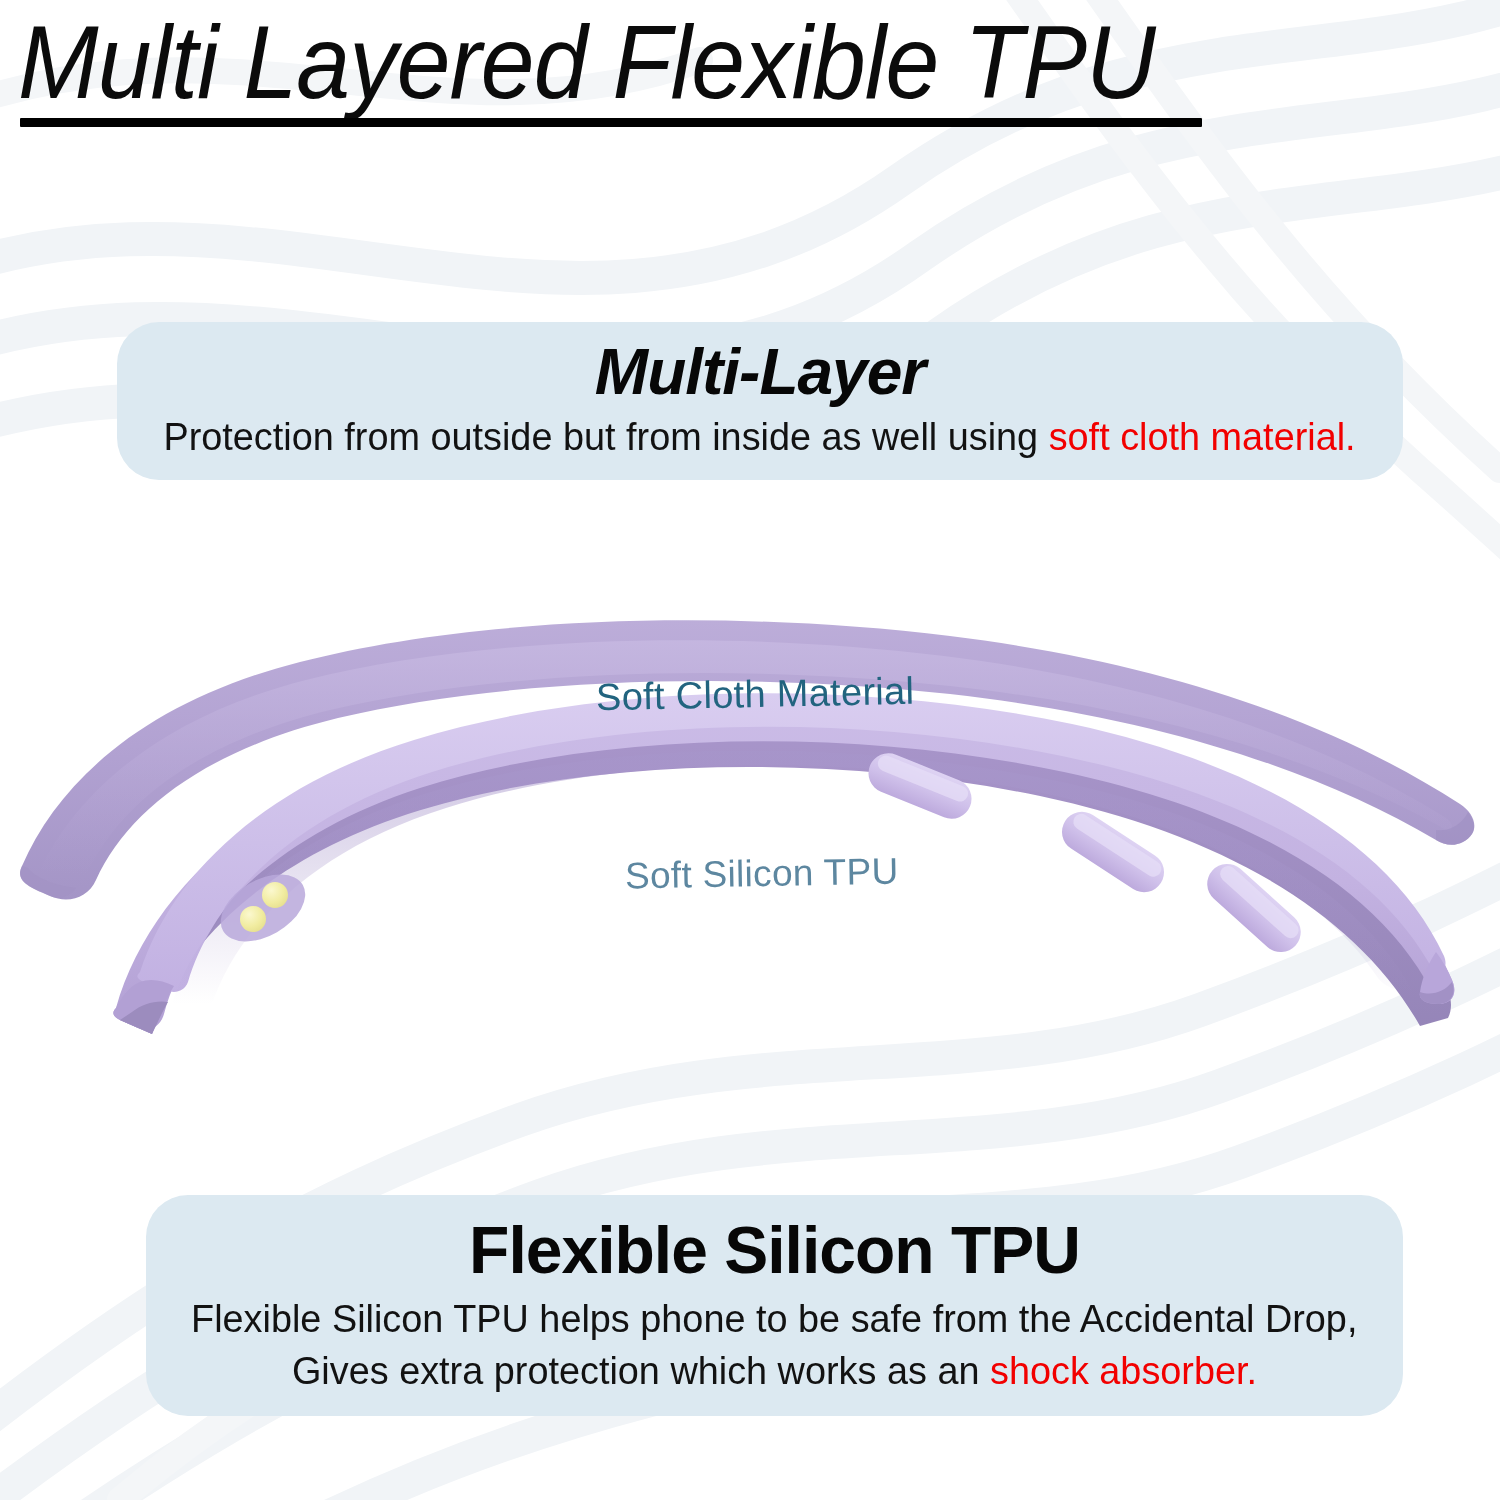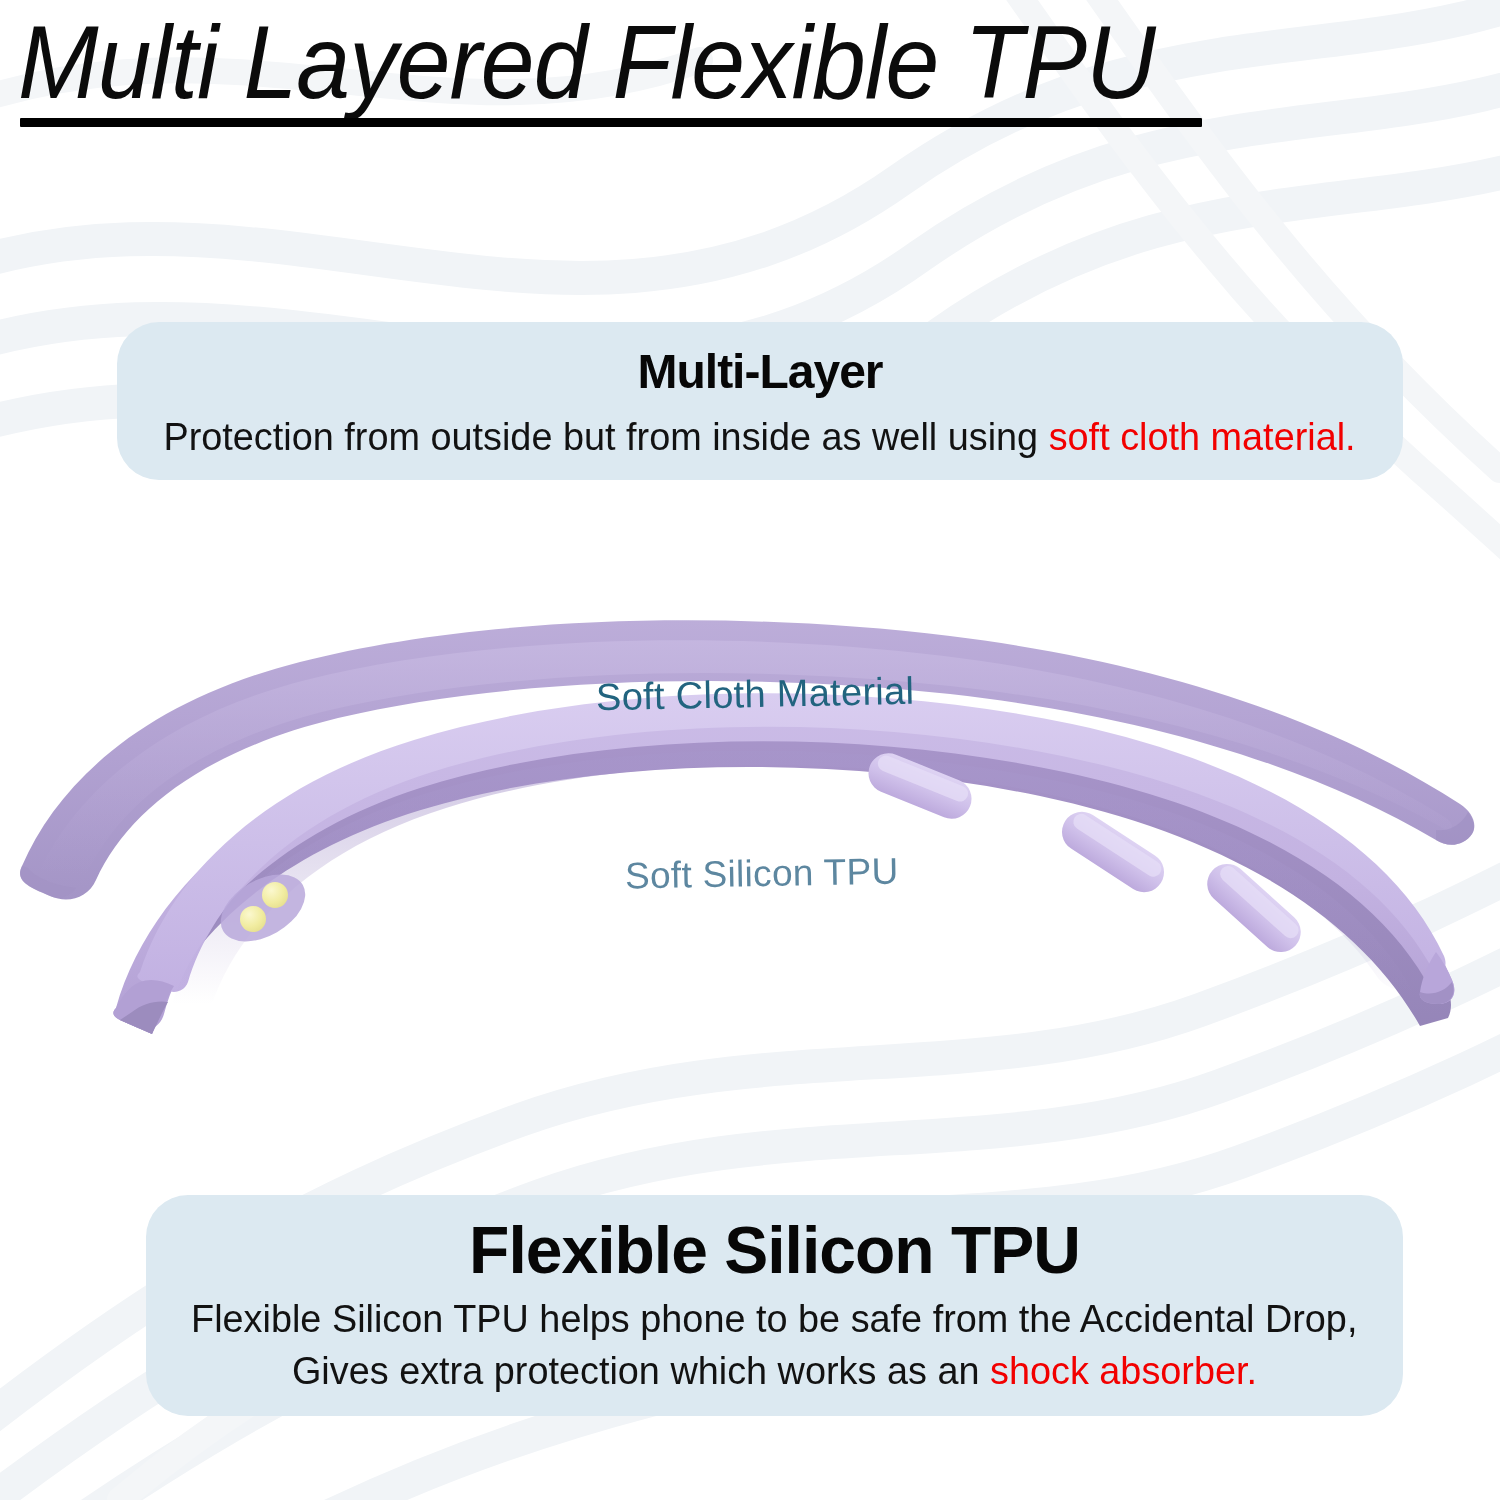"Multi-Layer" #card-top .card-title { font-size: 48px -> 64px; font-style: none -> italic }
